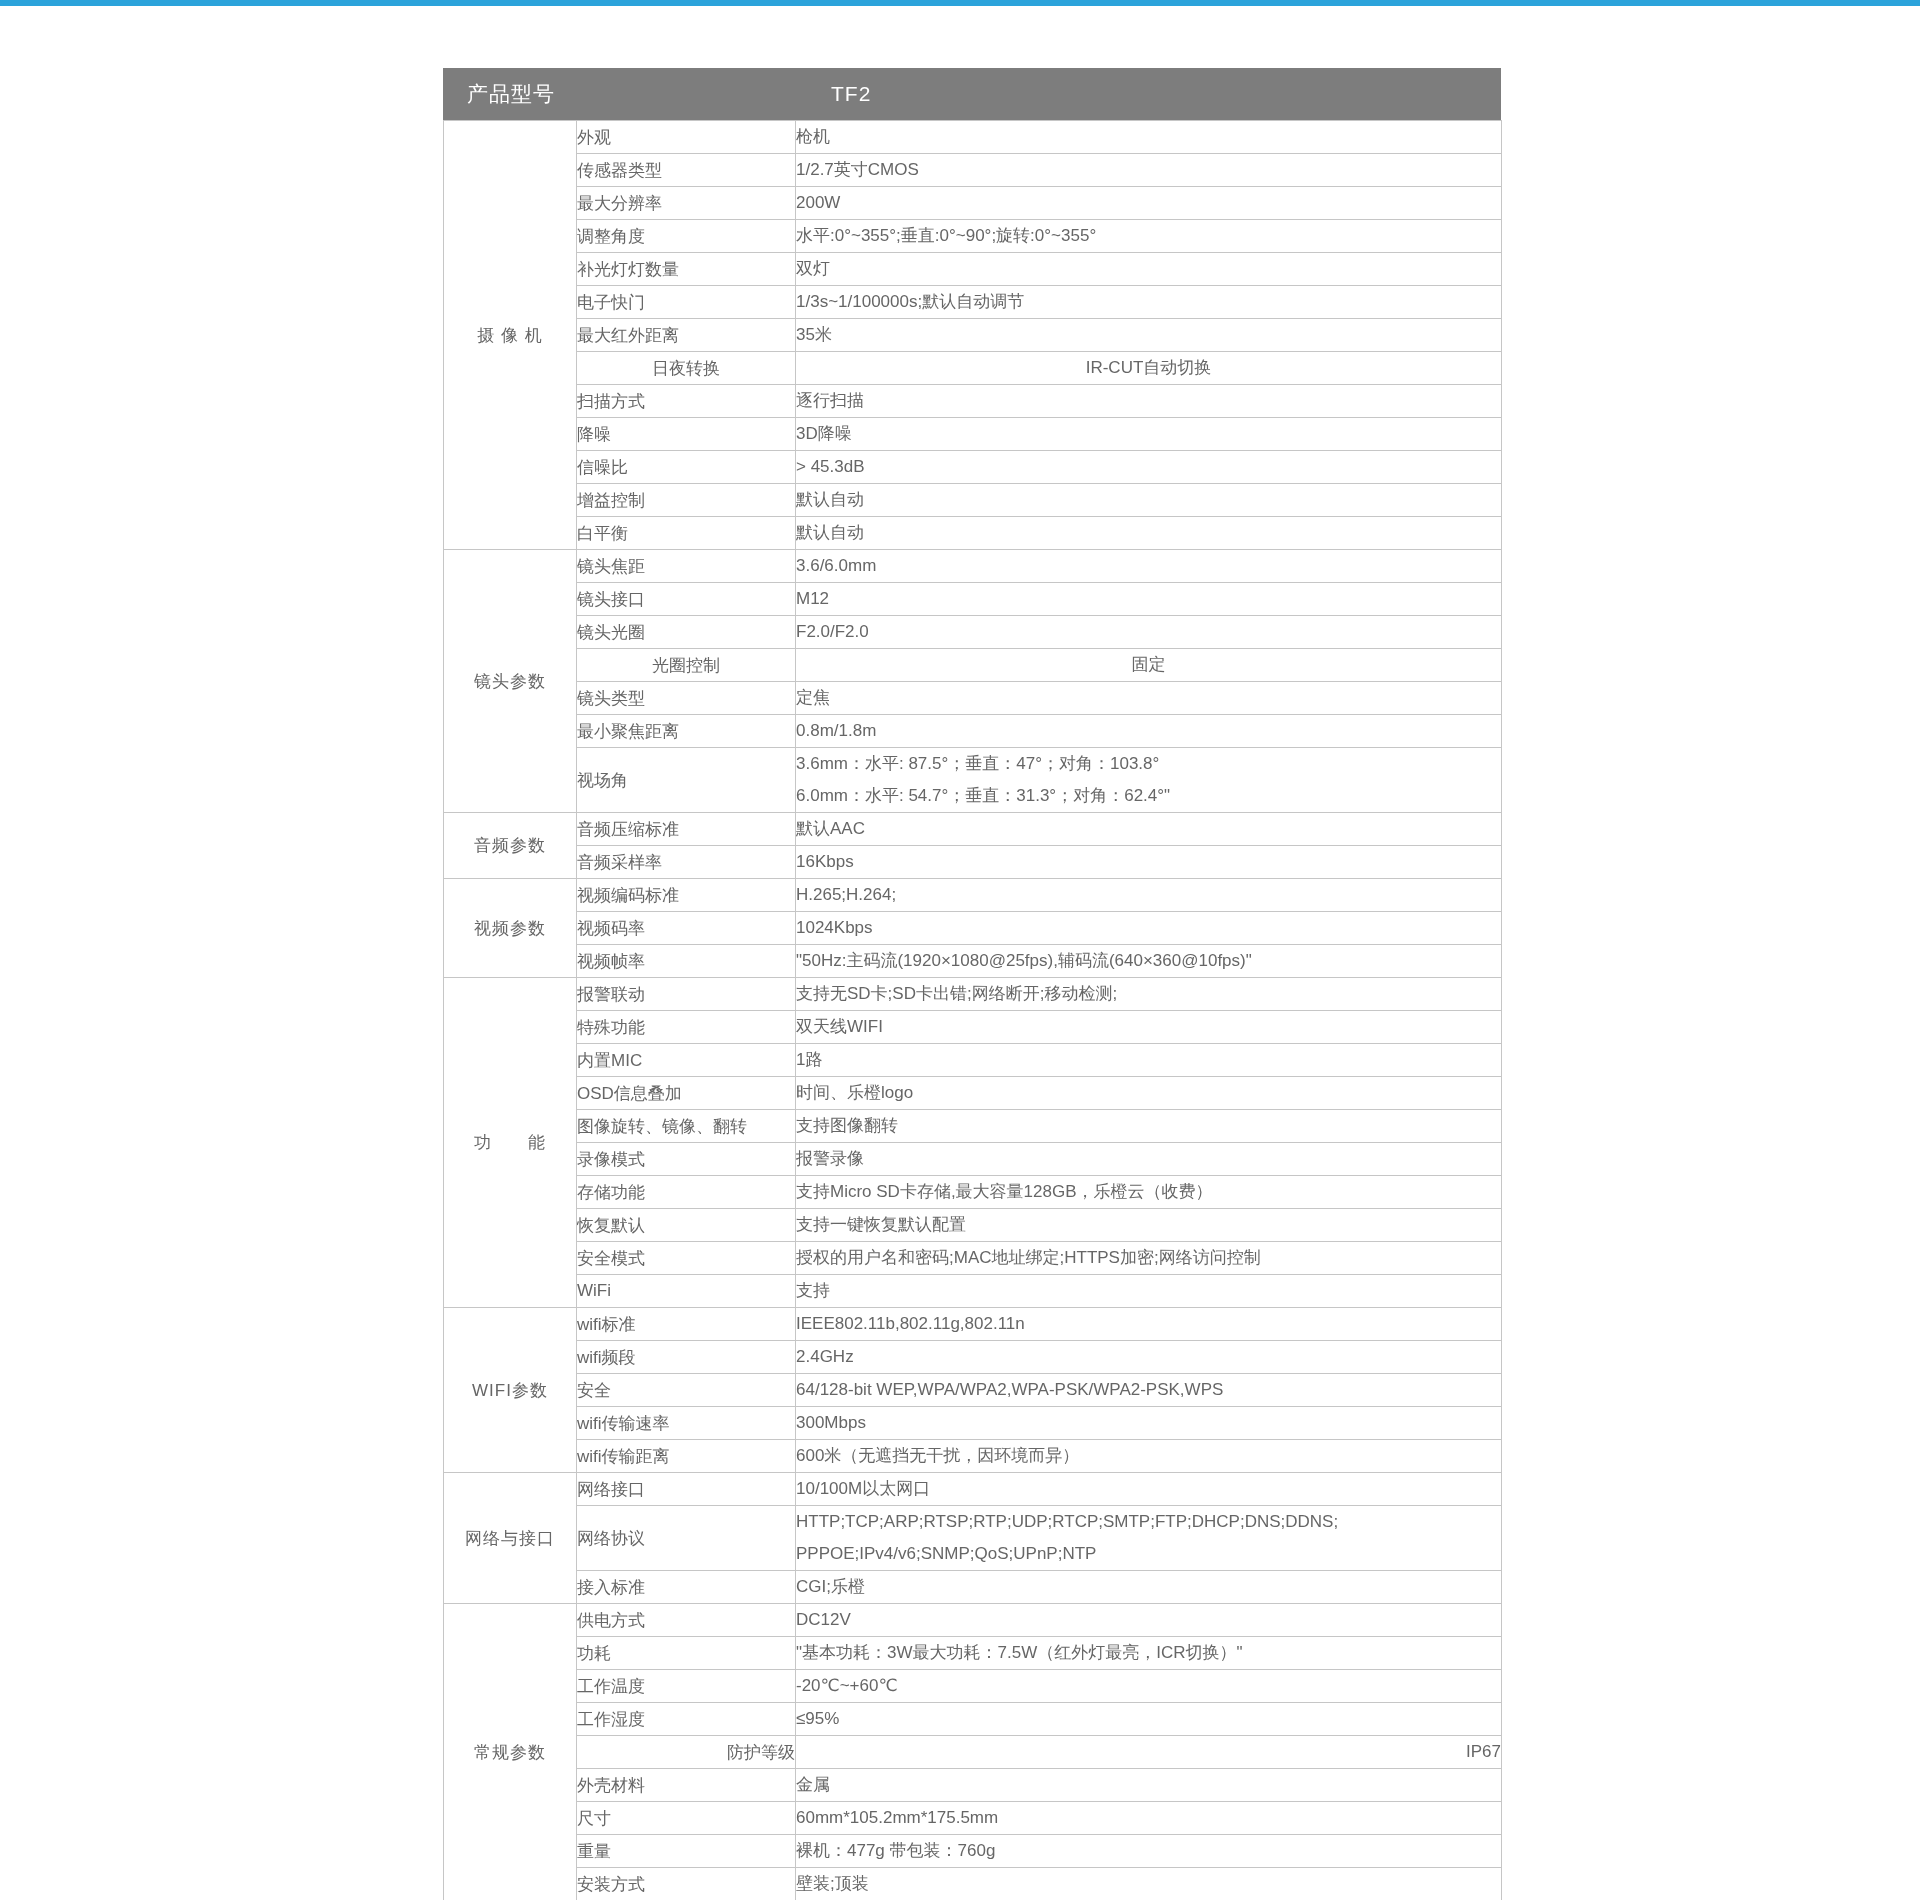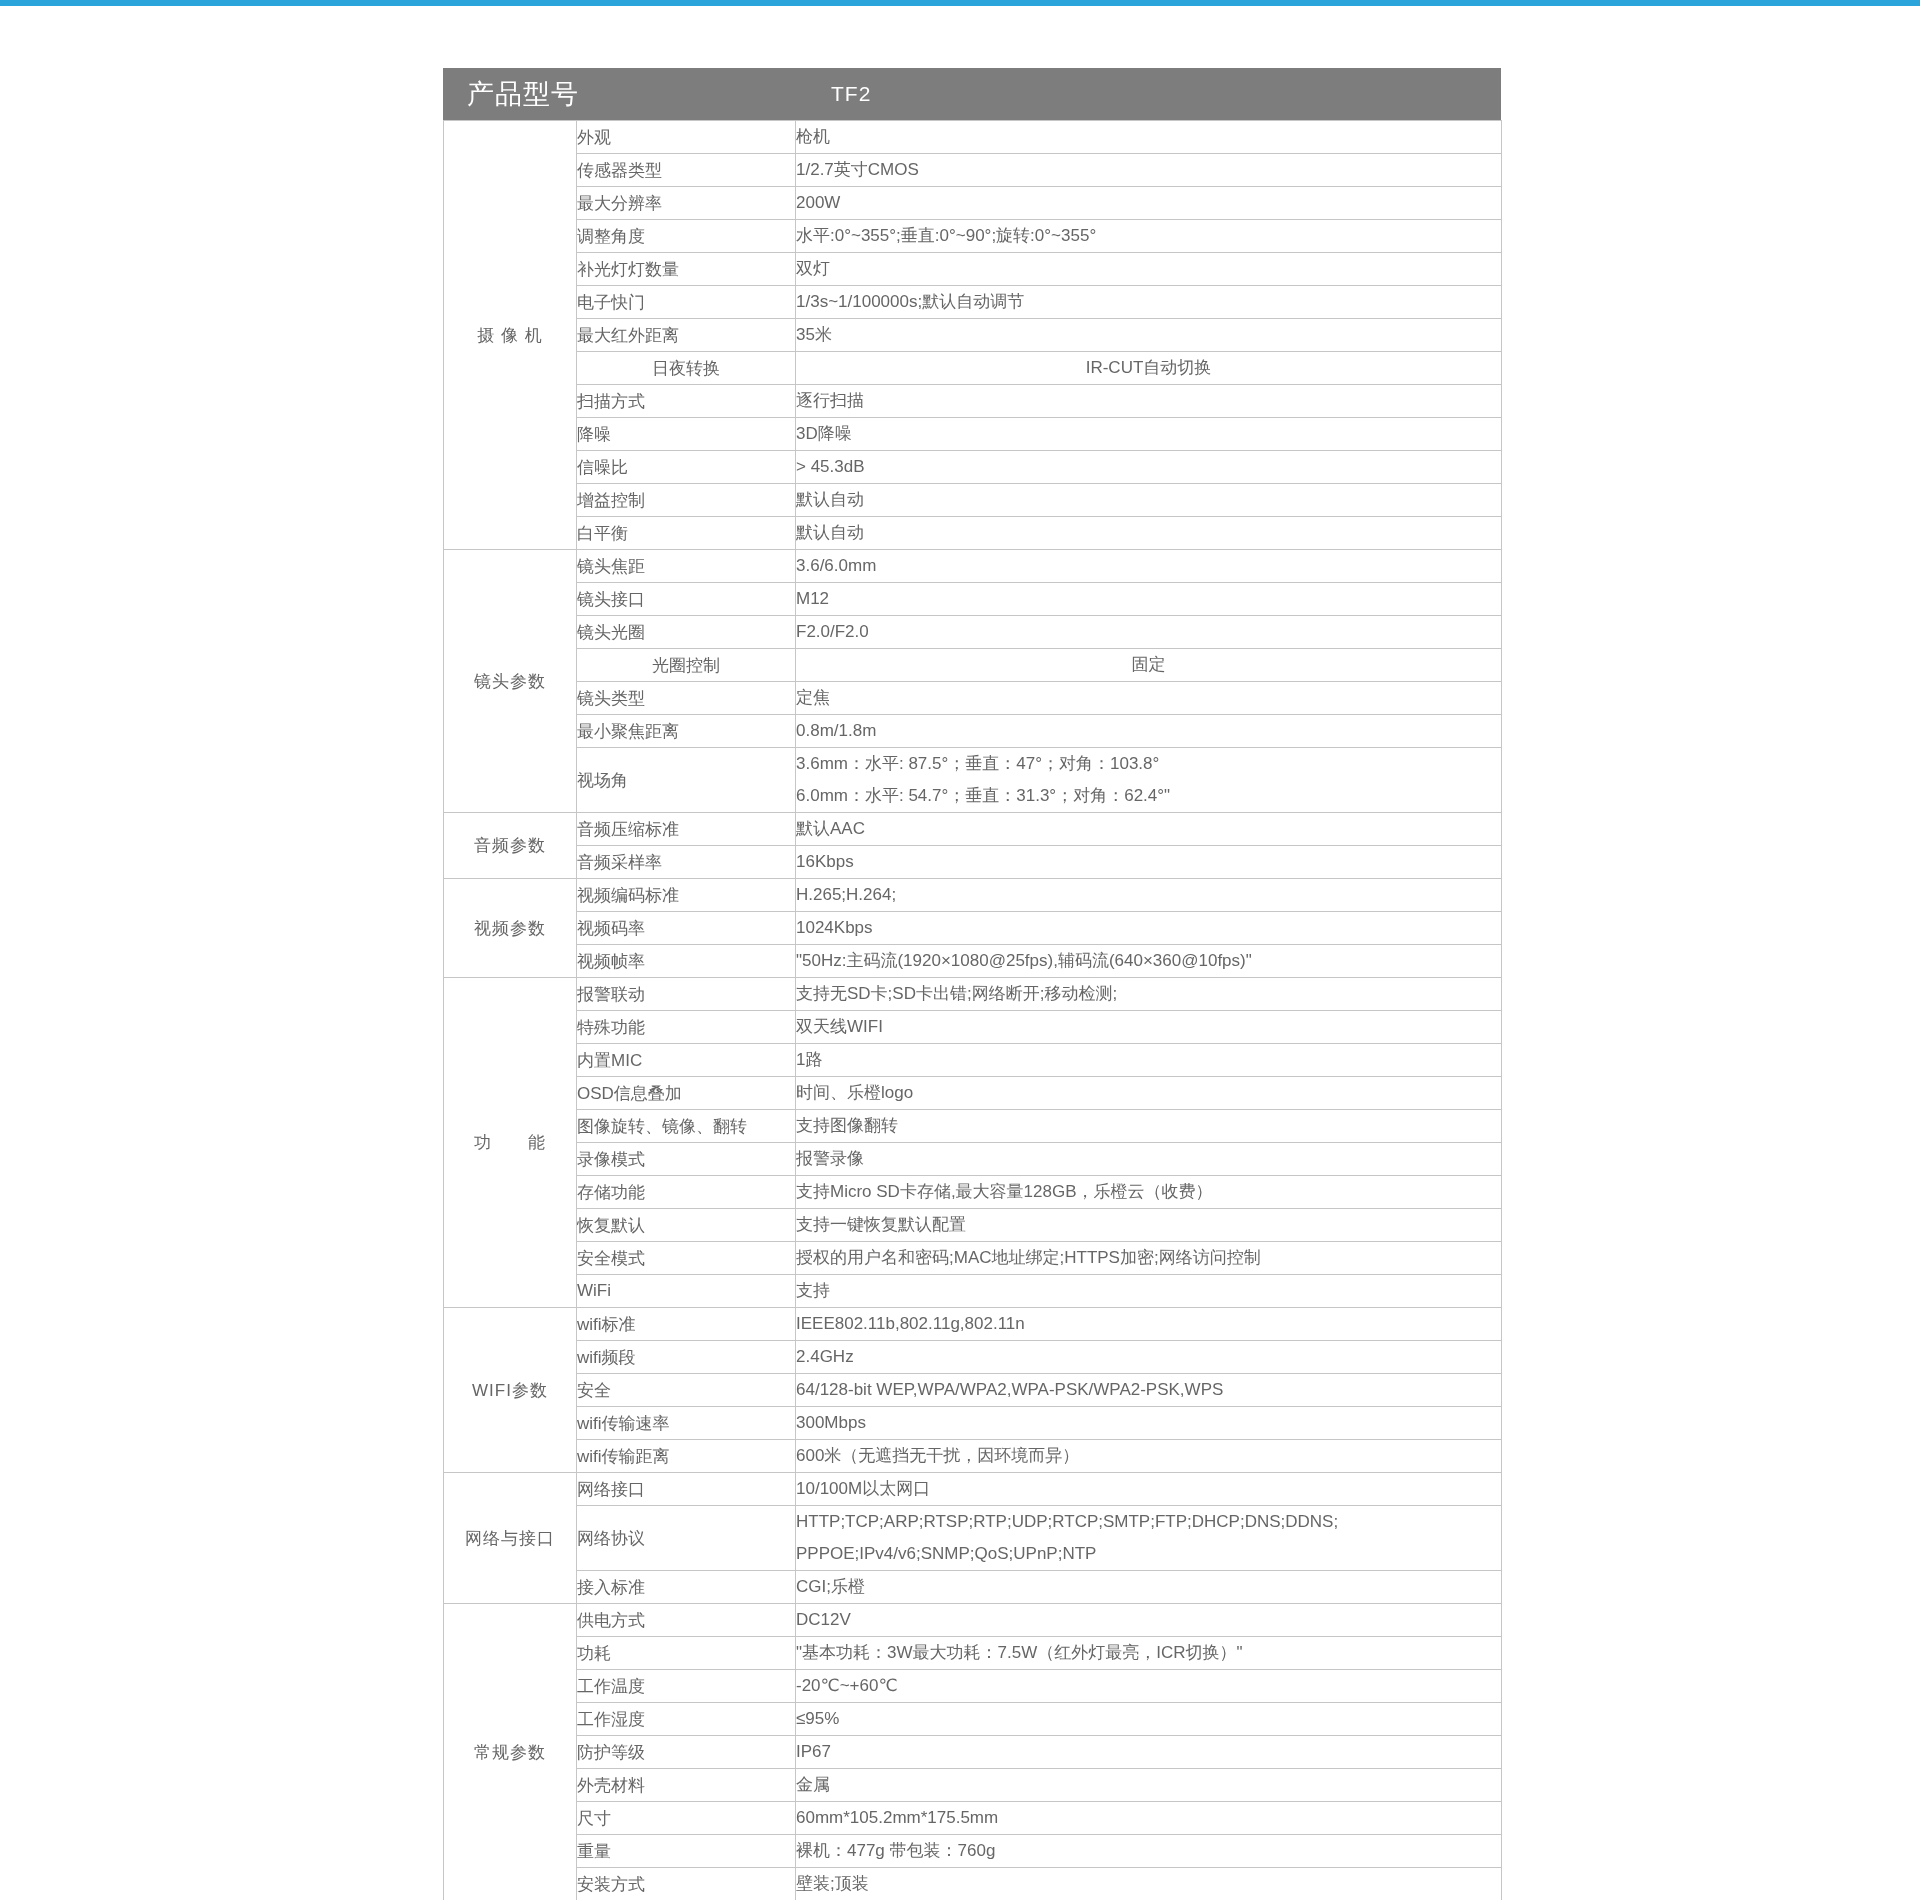"产品型号" .spec-header .h-model-label { font-size: 27px -> 21px }
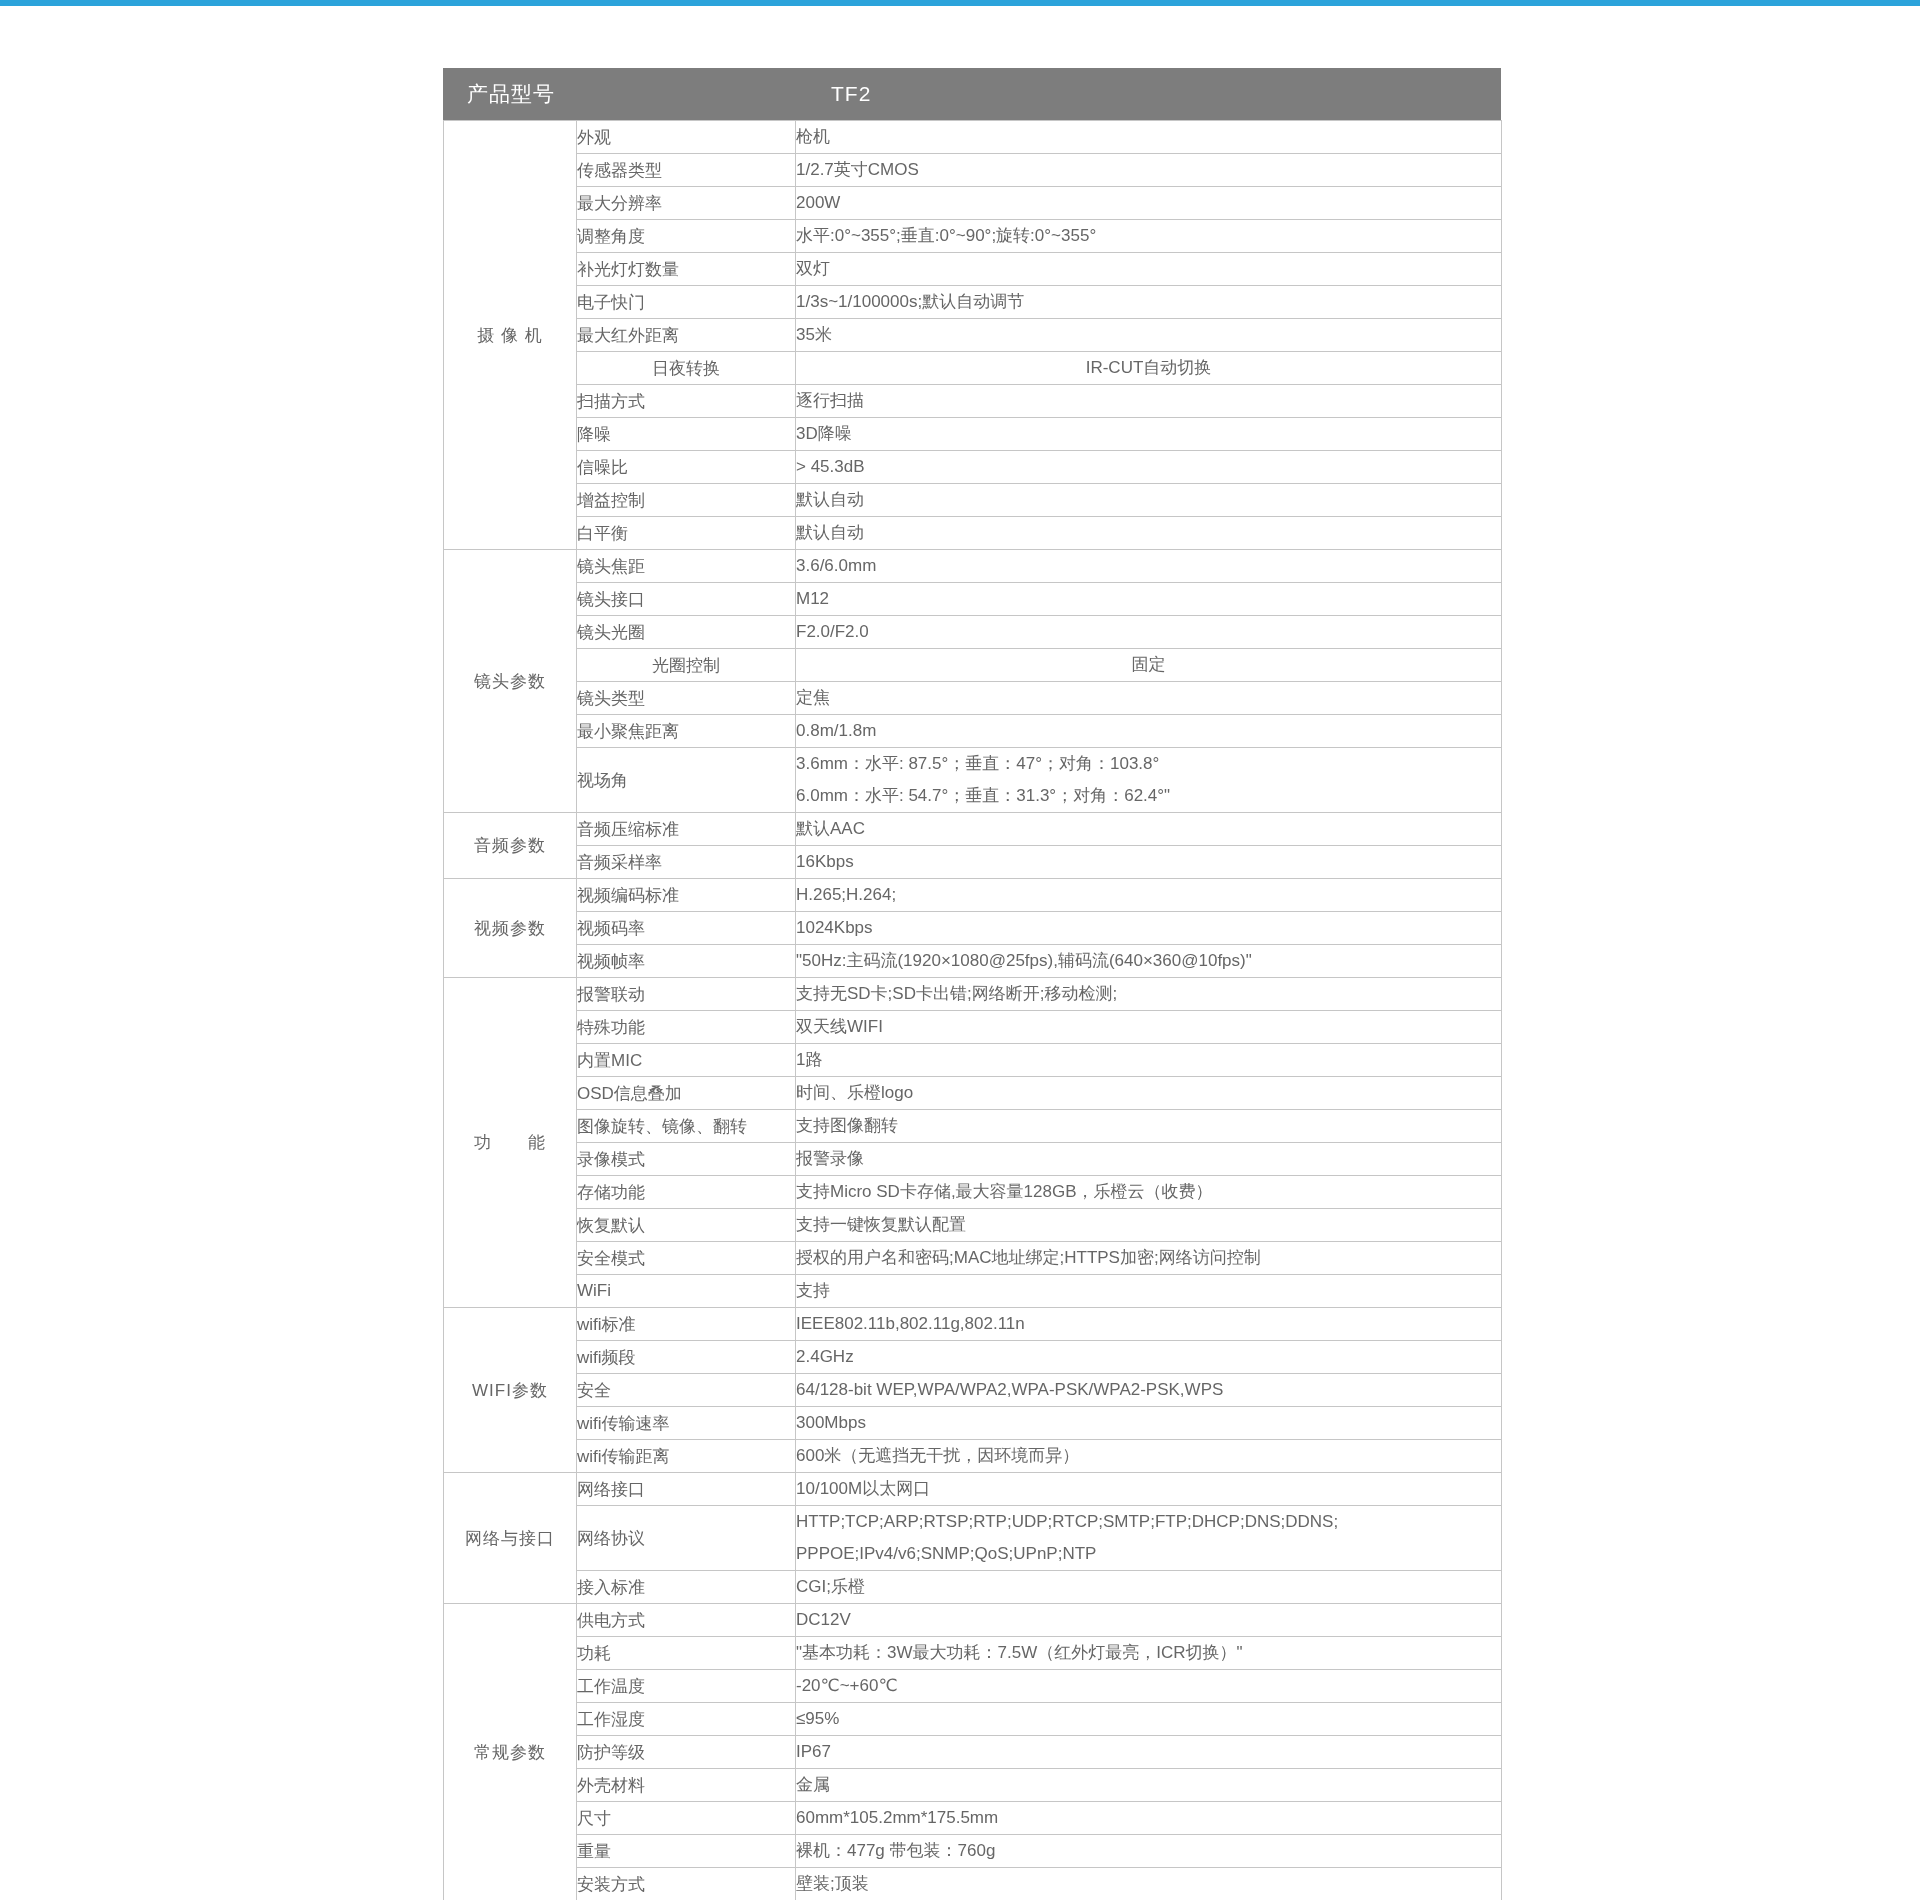"防护等级" tr { text-align: none -> right }
